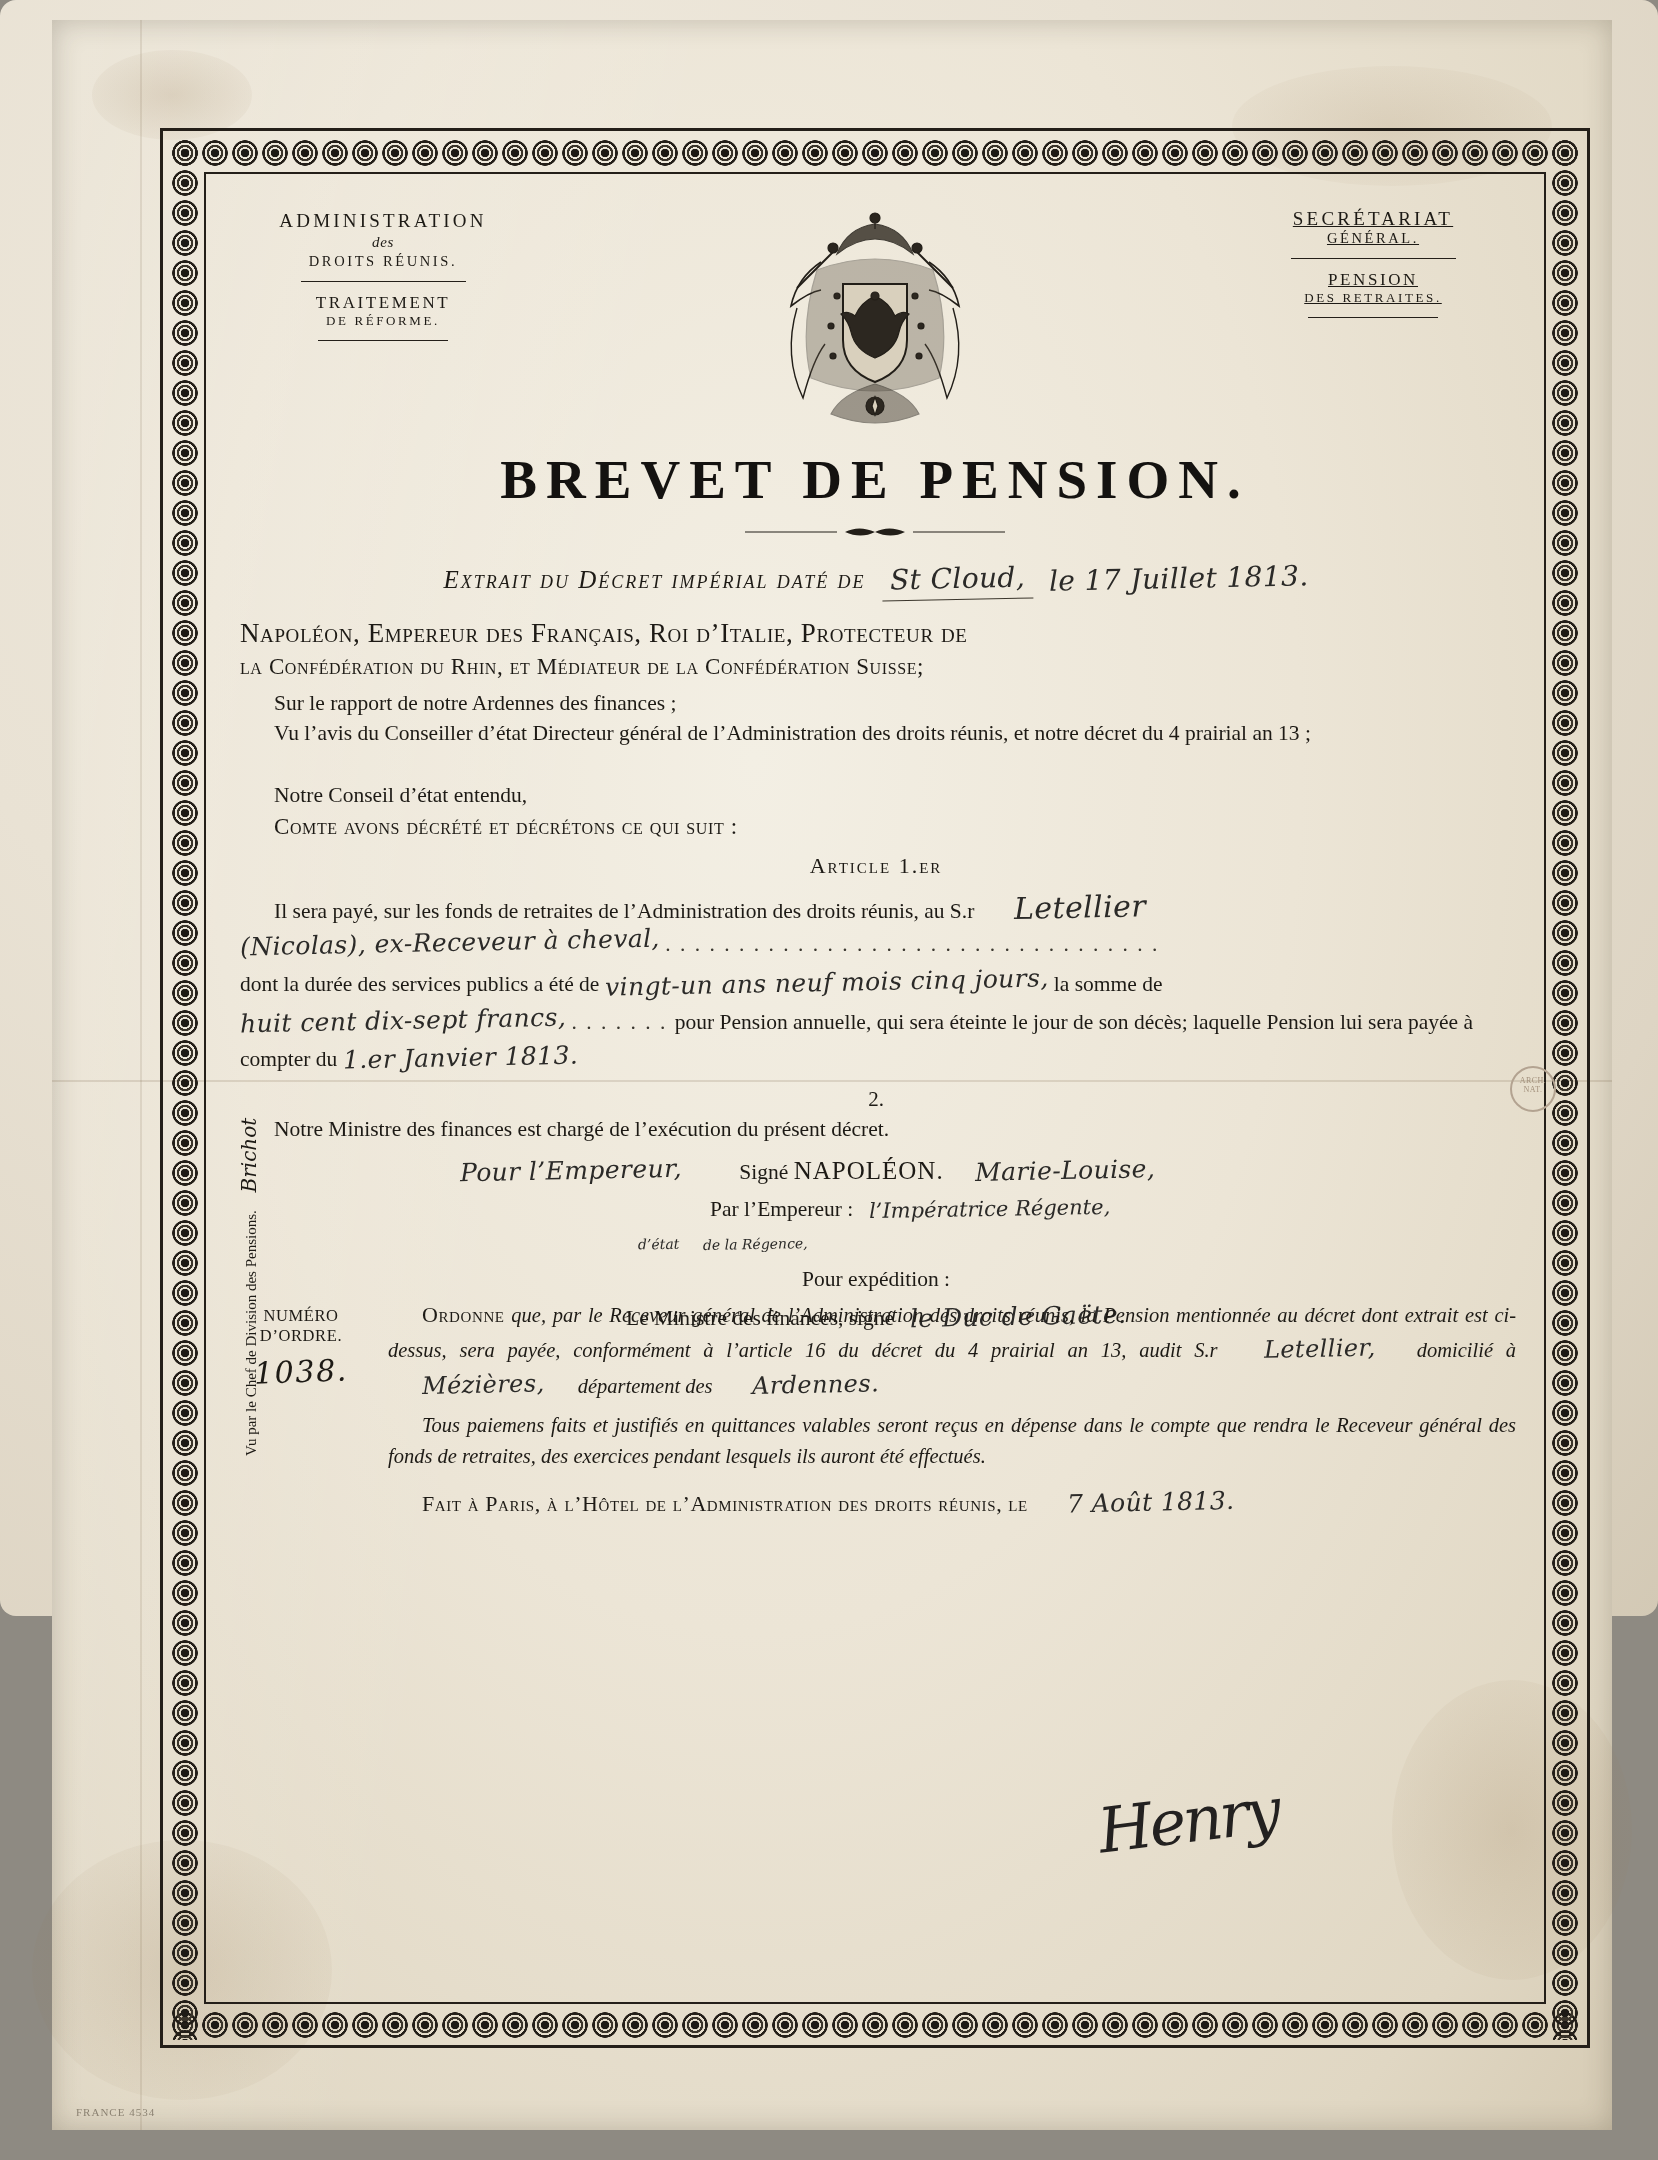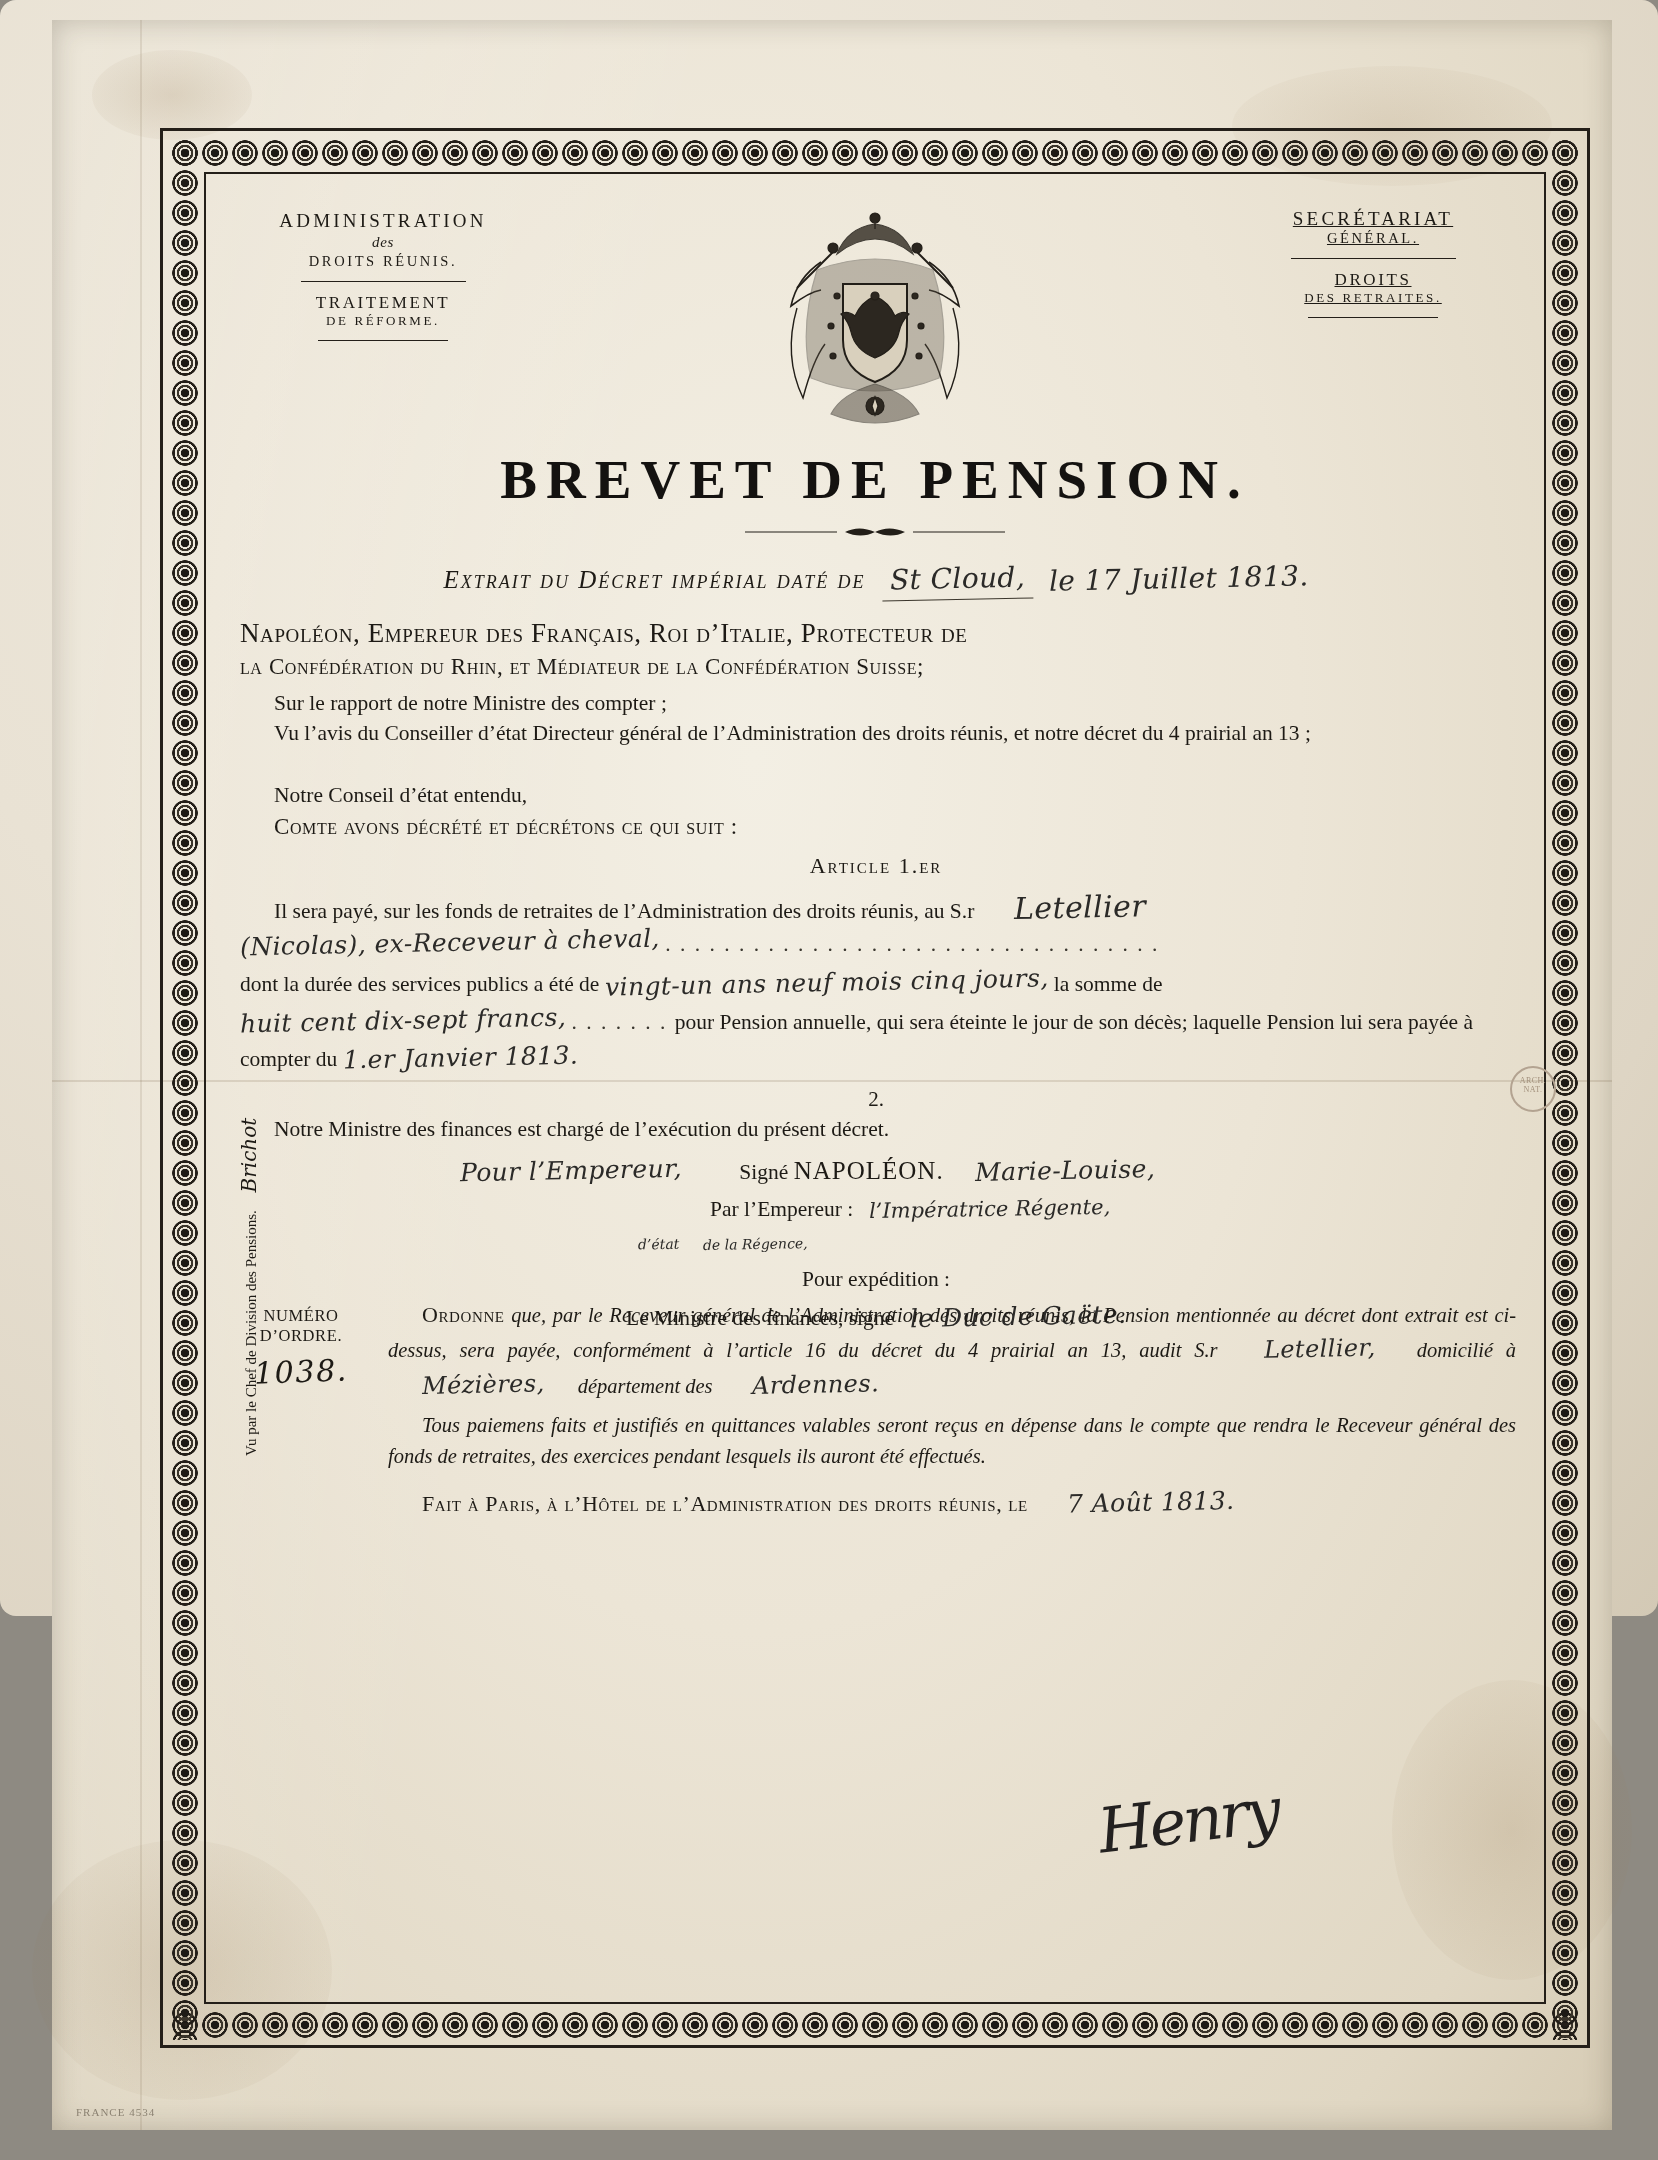"DROITS" div.h-caps-sm { text: DROITS -> PENSION }
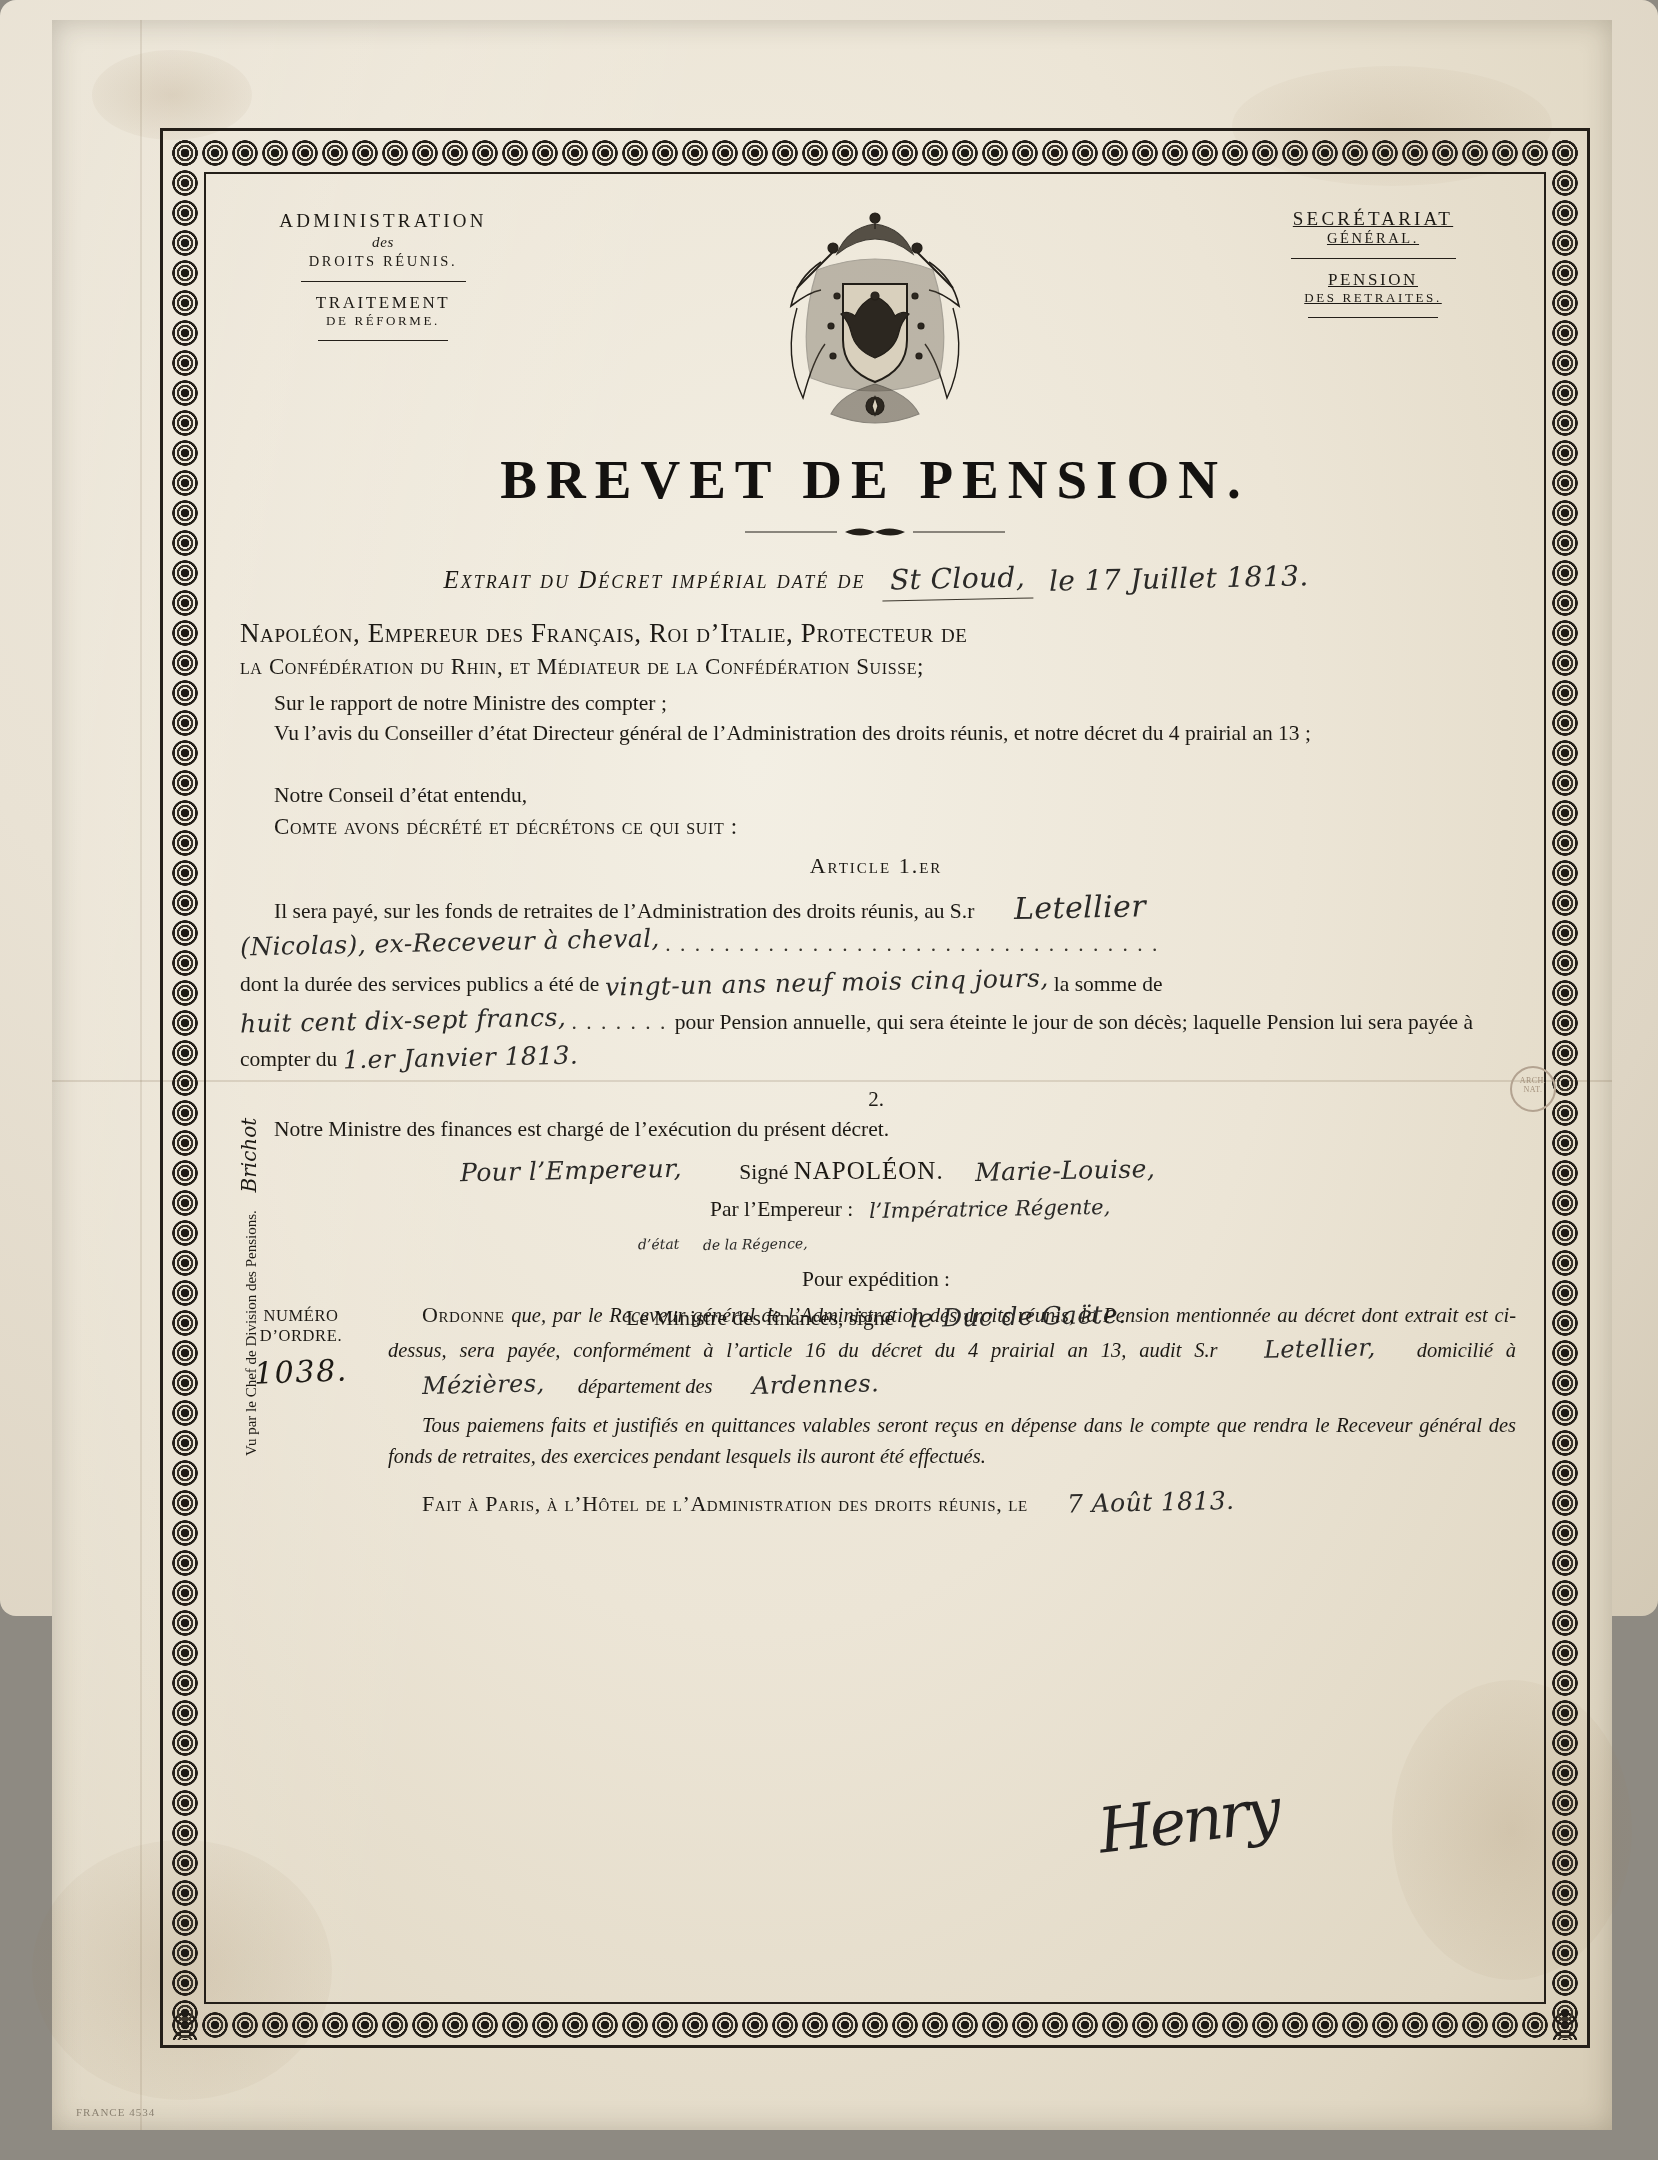"Sur le rapport de notre" span { text: Ministre des compter -> Ardennes des finances }
